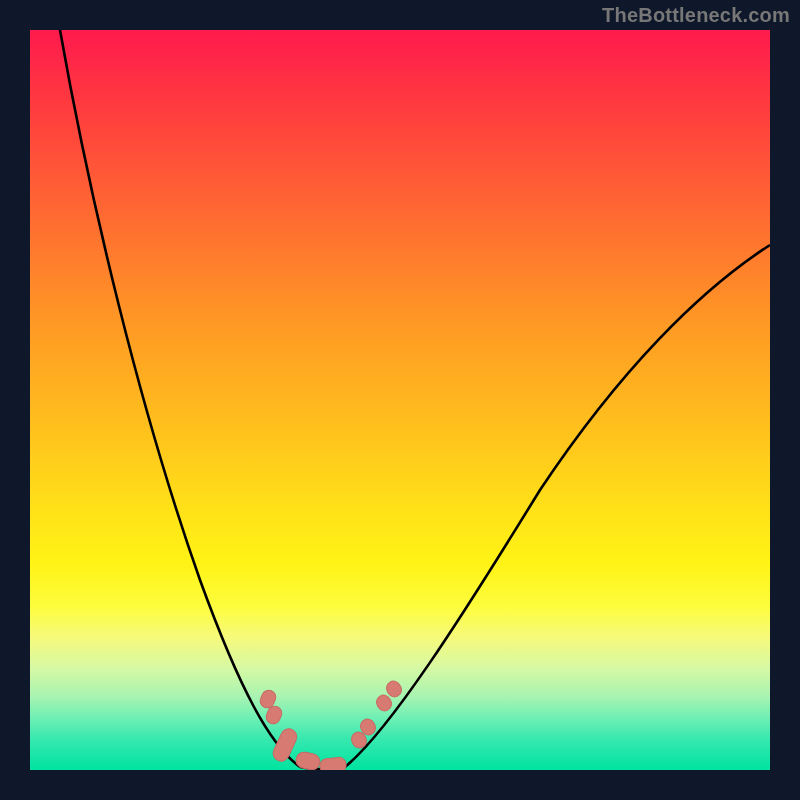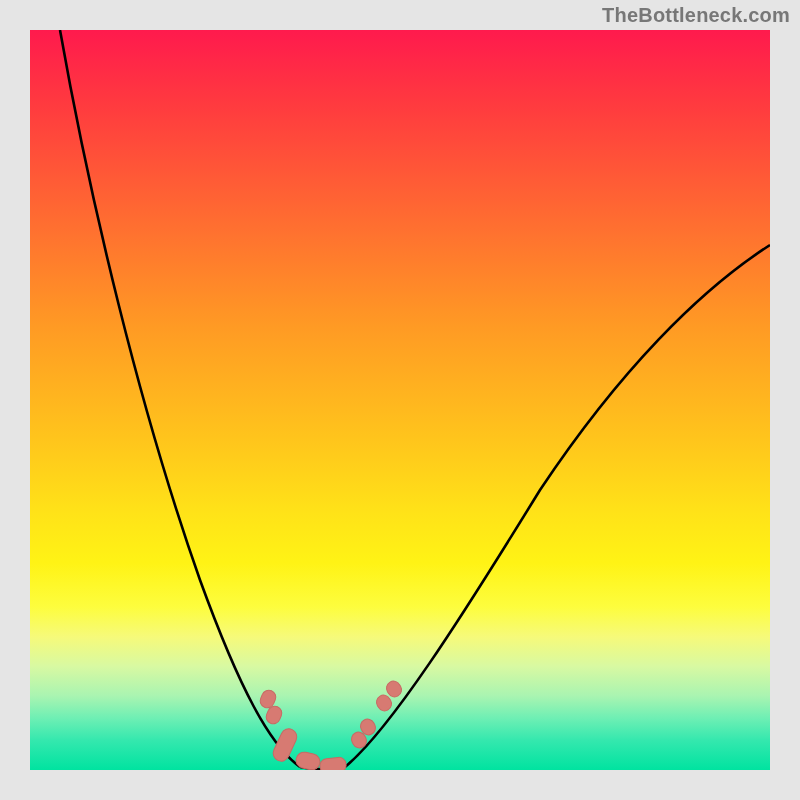"TheBottleneck.com" .frame { background: #e5e5e5 -> #0f172a }
